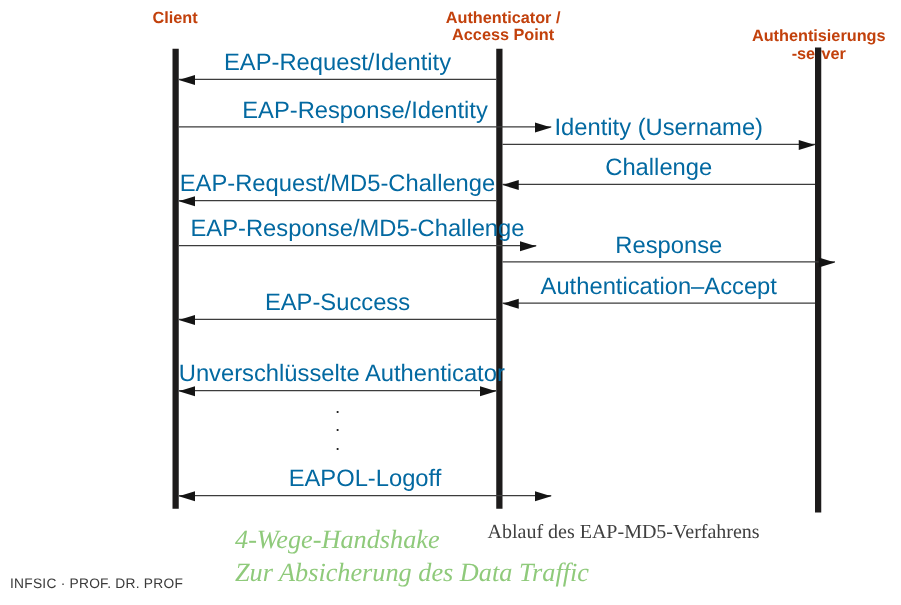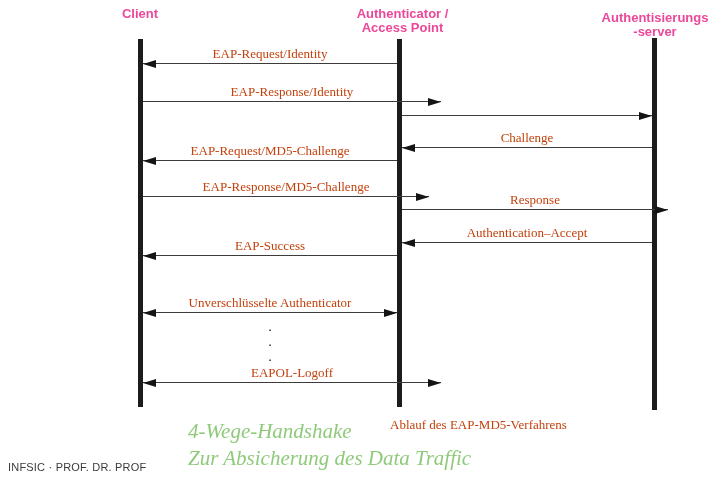"Client" .actor-label { color: #ec4899 -> #c2410c }
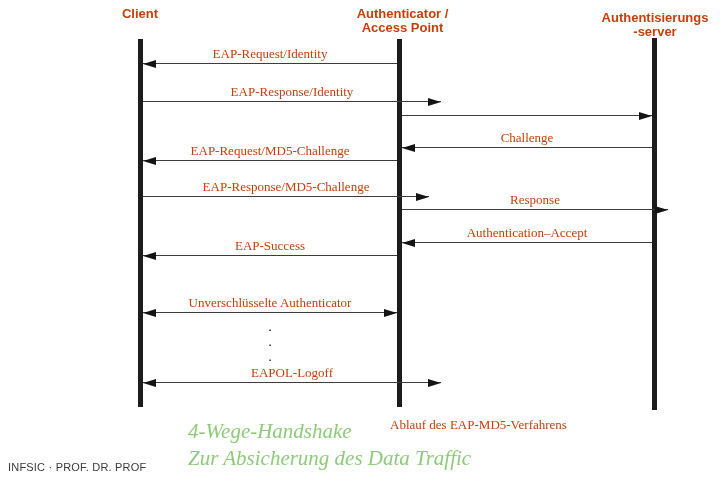"Authentisierungs" div.actor-label { top: 11px -> 22px }
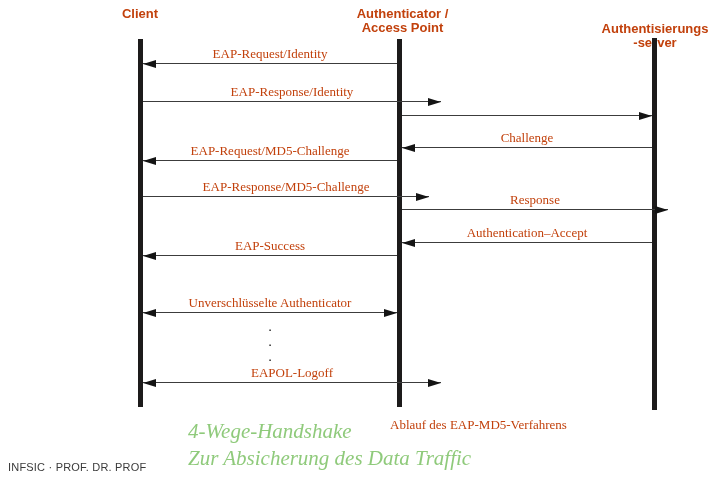"EAP-Request/Identity" .msg .lbl { color: #c2410c -> #0369a1; font-family: Liberation Serif, serif -> none; font-size: 13px -> 19px }
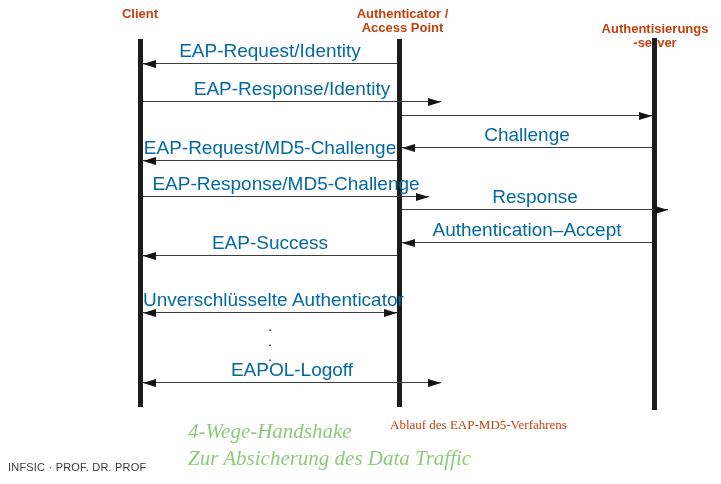"Identity (Username)" div.lbl { html: none -> <div>Identity (Username)</div> }
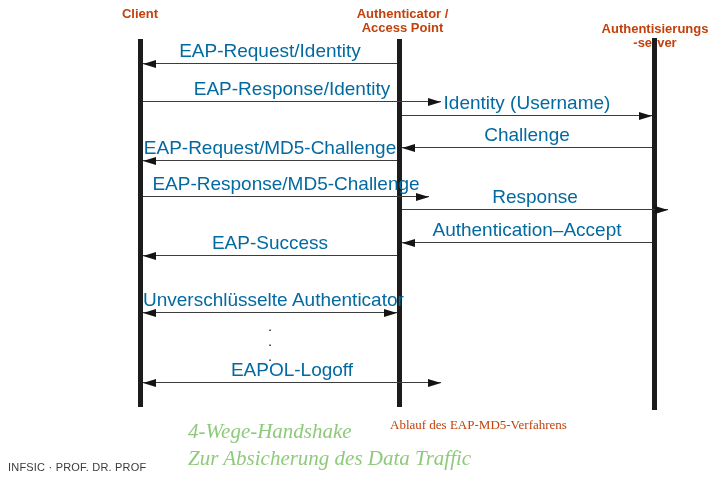"EAPOL-Logoff" div.msg { top: 366px -> 380px }
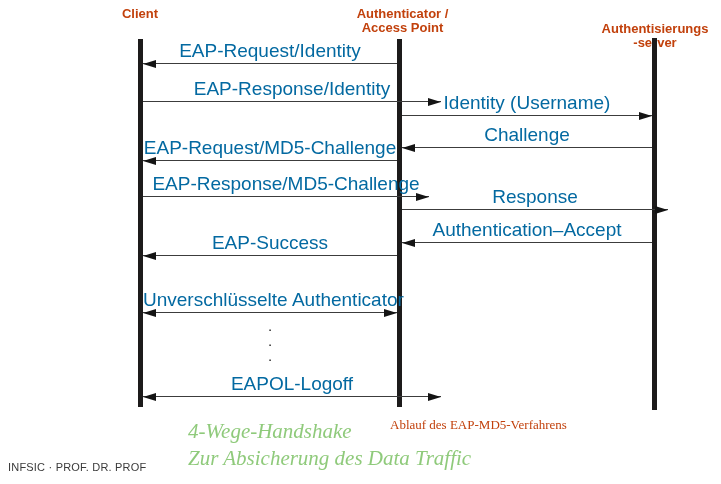"Ablauf des EAP-MD5-Verfahrens" .figure-caption { color: #c2410c -> #404040; font-size: 13px -> 16px }
